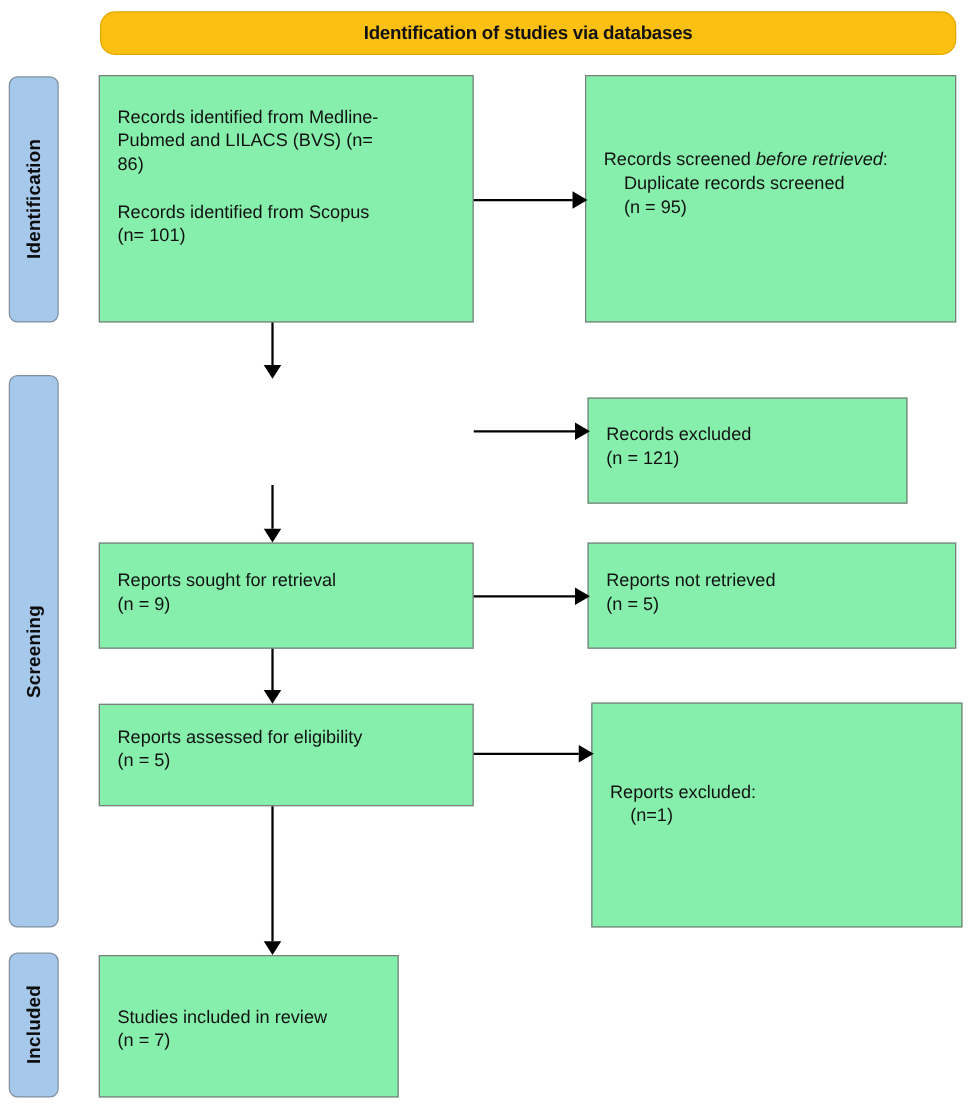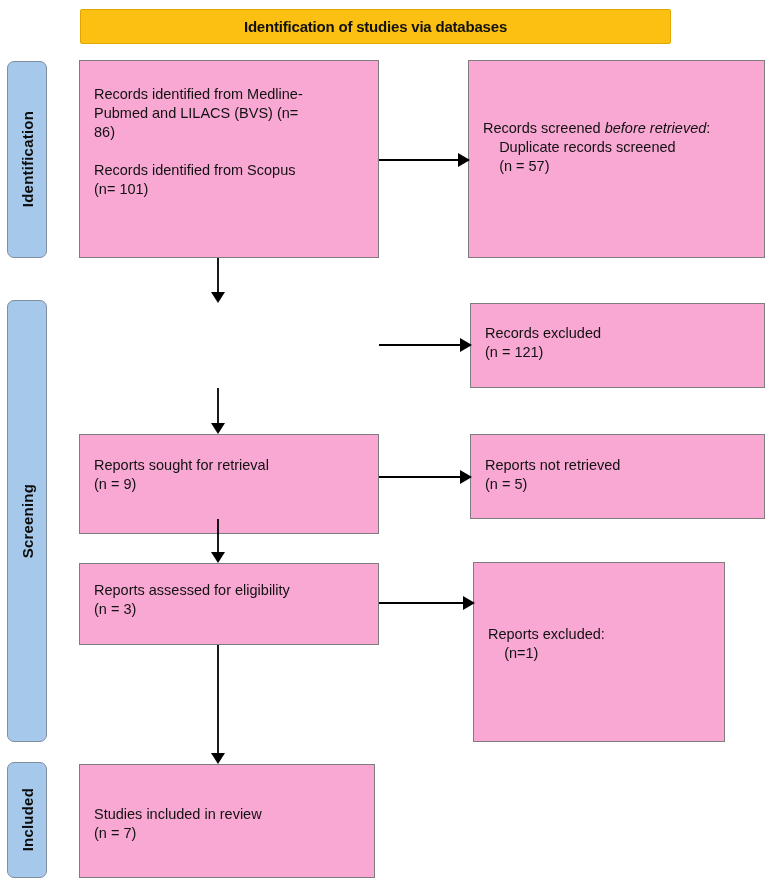"Identification of studies via databases" .banner { border-radius: 2px -> 12px; width: 591px -> 685px }
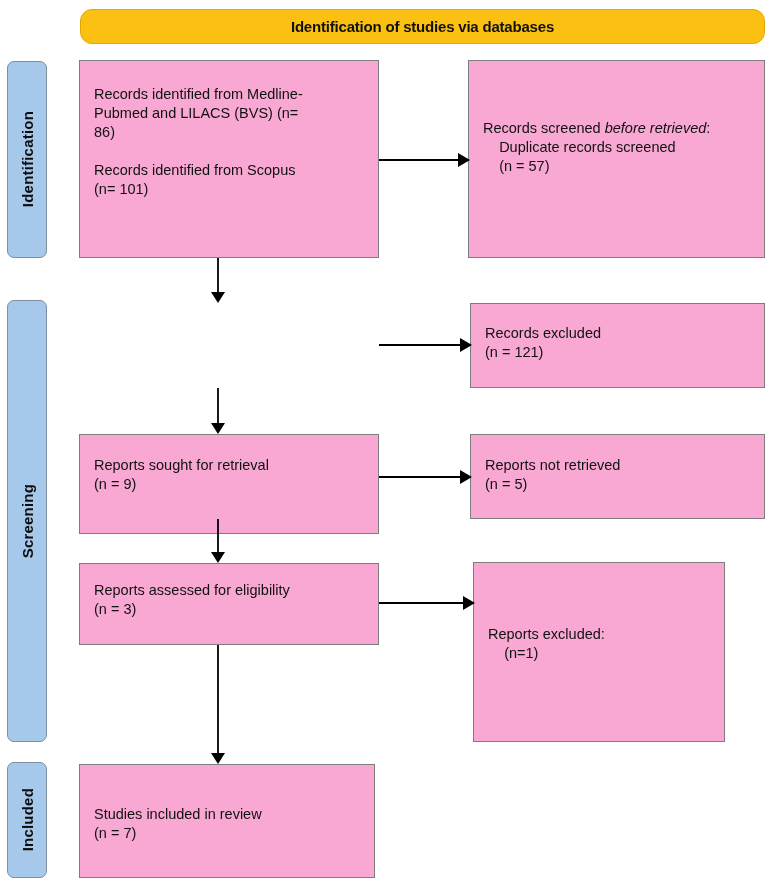"Records identified from Medline-" .box { background: #f9a8d4 -> #86efac }
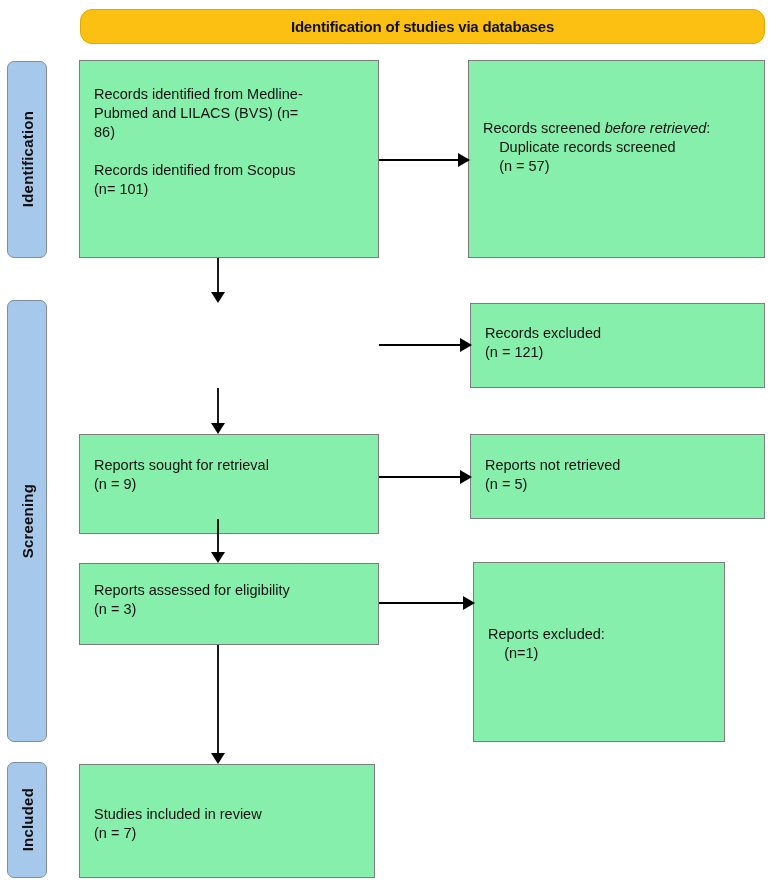"(n = 57)" span { text: 57 -> 95 }
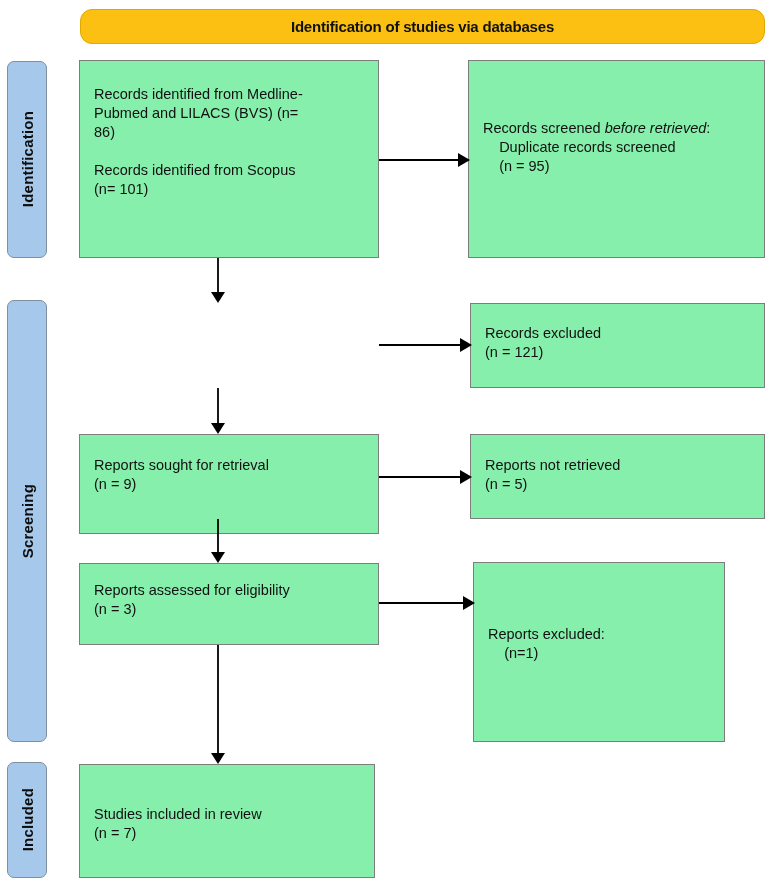"Records excluded" #box-excluded { top: 303px -> 318px; width: 295px -> 256px }
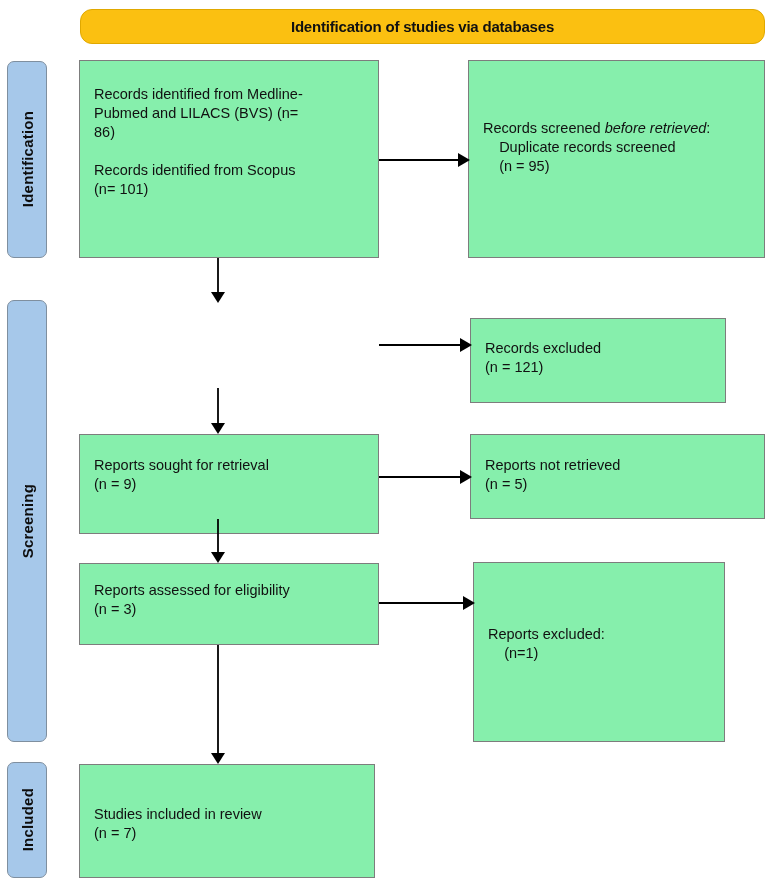"Reports sought for retrieval" #box-sought { height: 100px -> 85px }
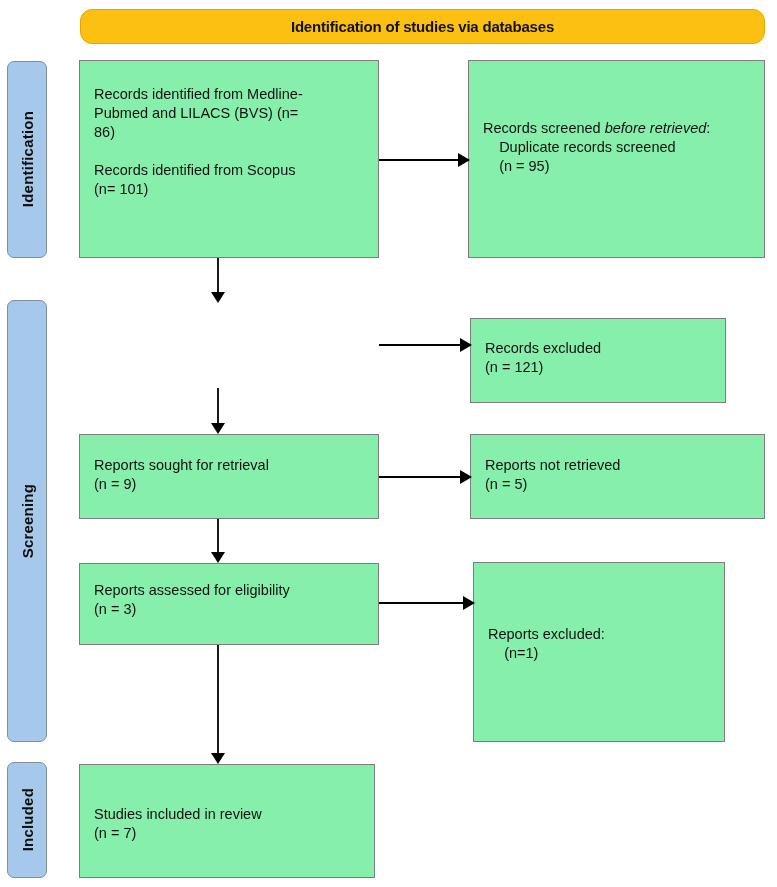"Reports assessed for eligibility" div.box-text { text: 3 -> 5 }
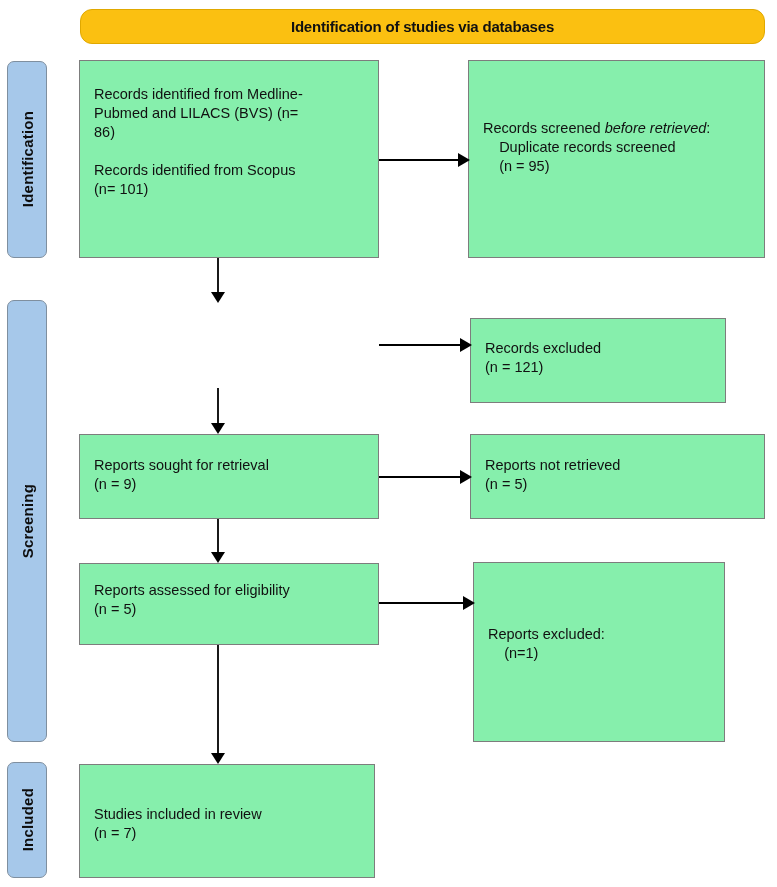"Reports excluded:" #box-reportsexcluded { width: 252px -> 297px }
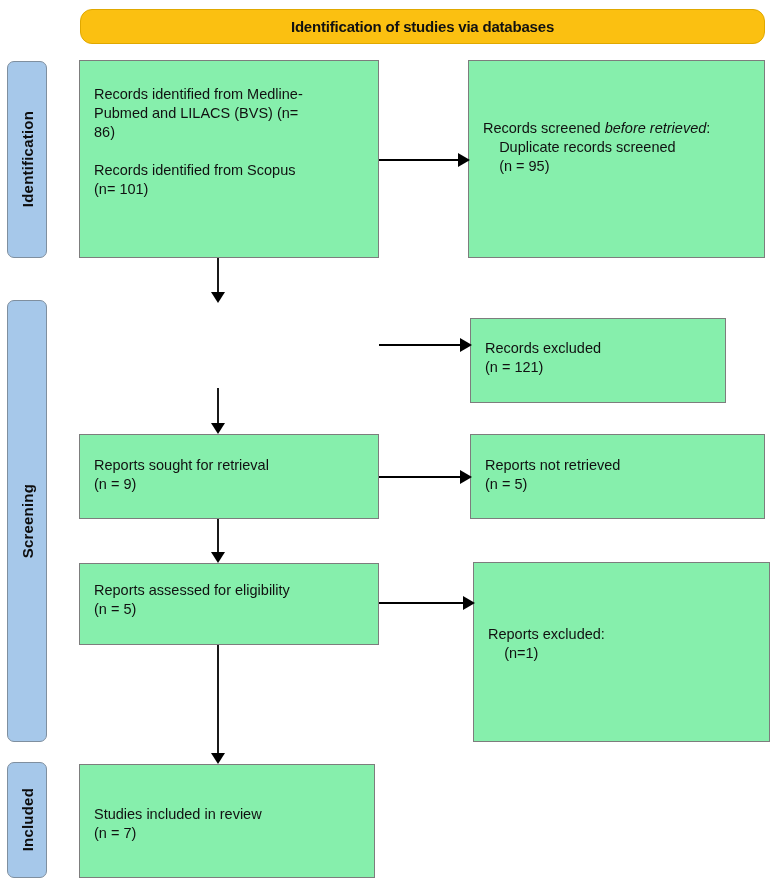"Studies included in review" #box-included { width: 296px -> 240px }
